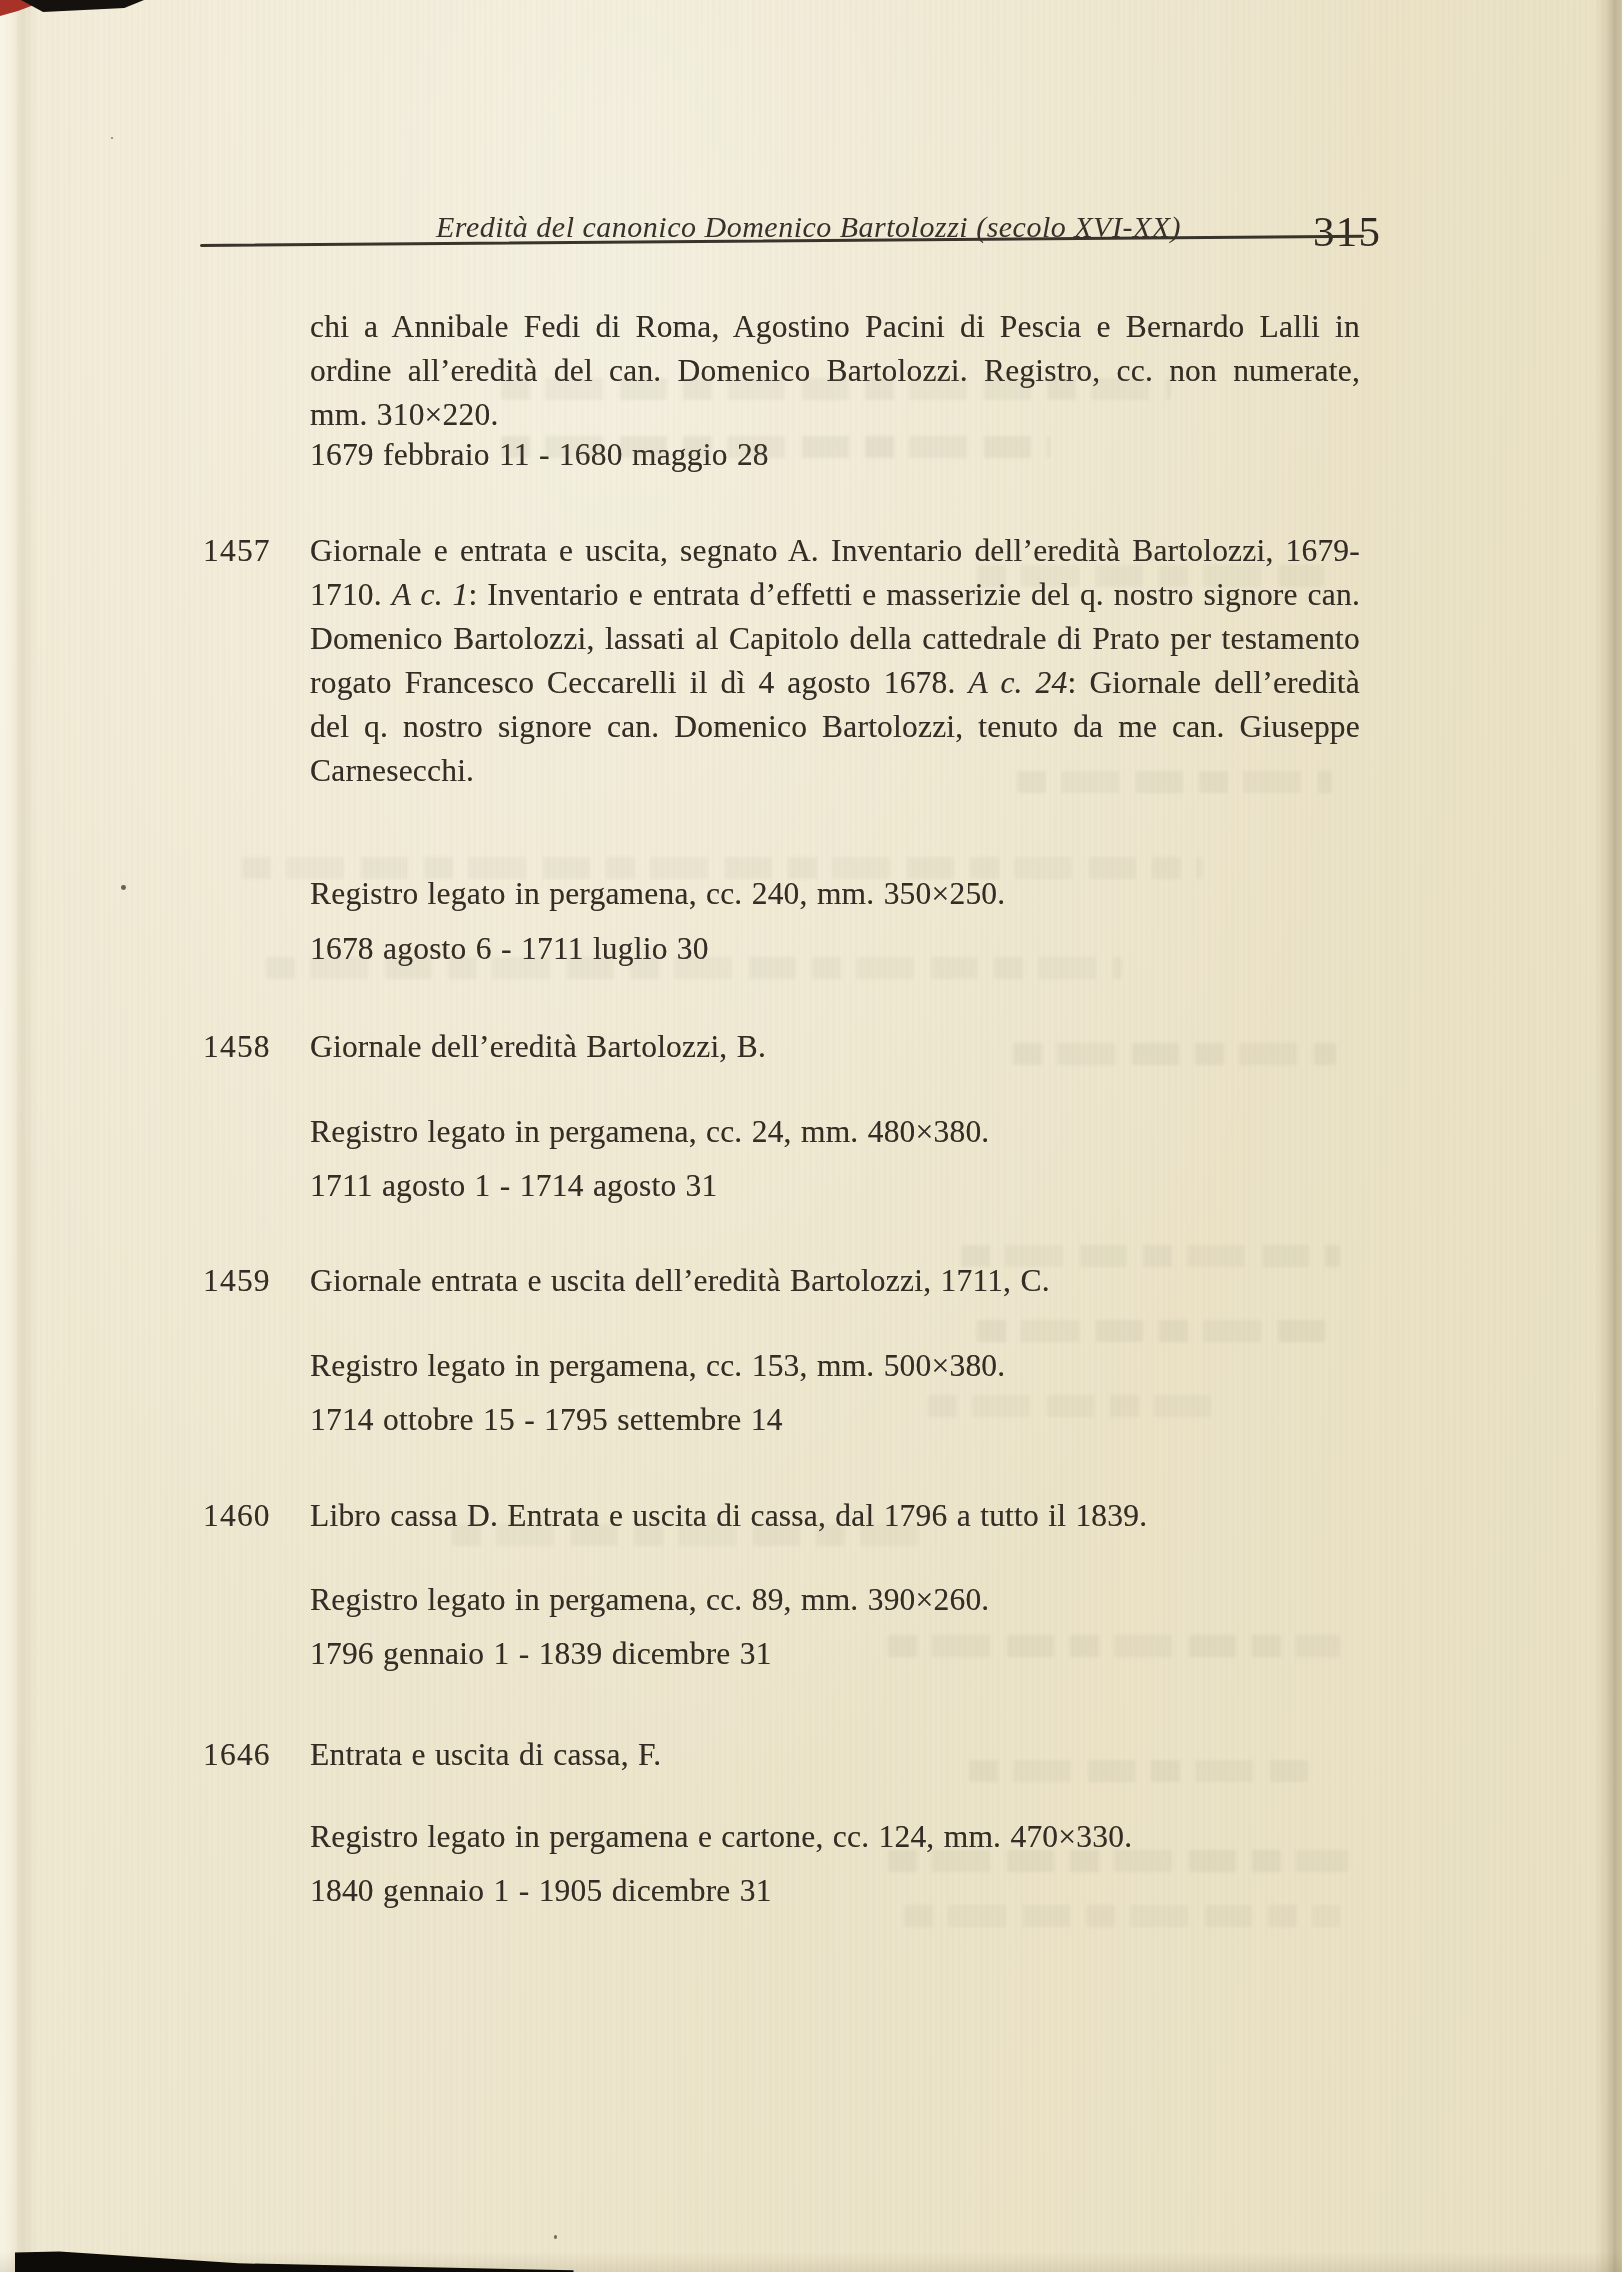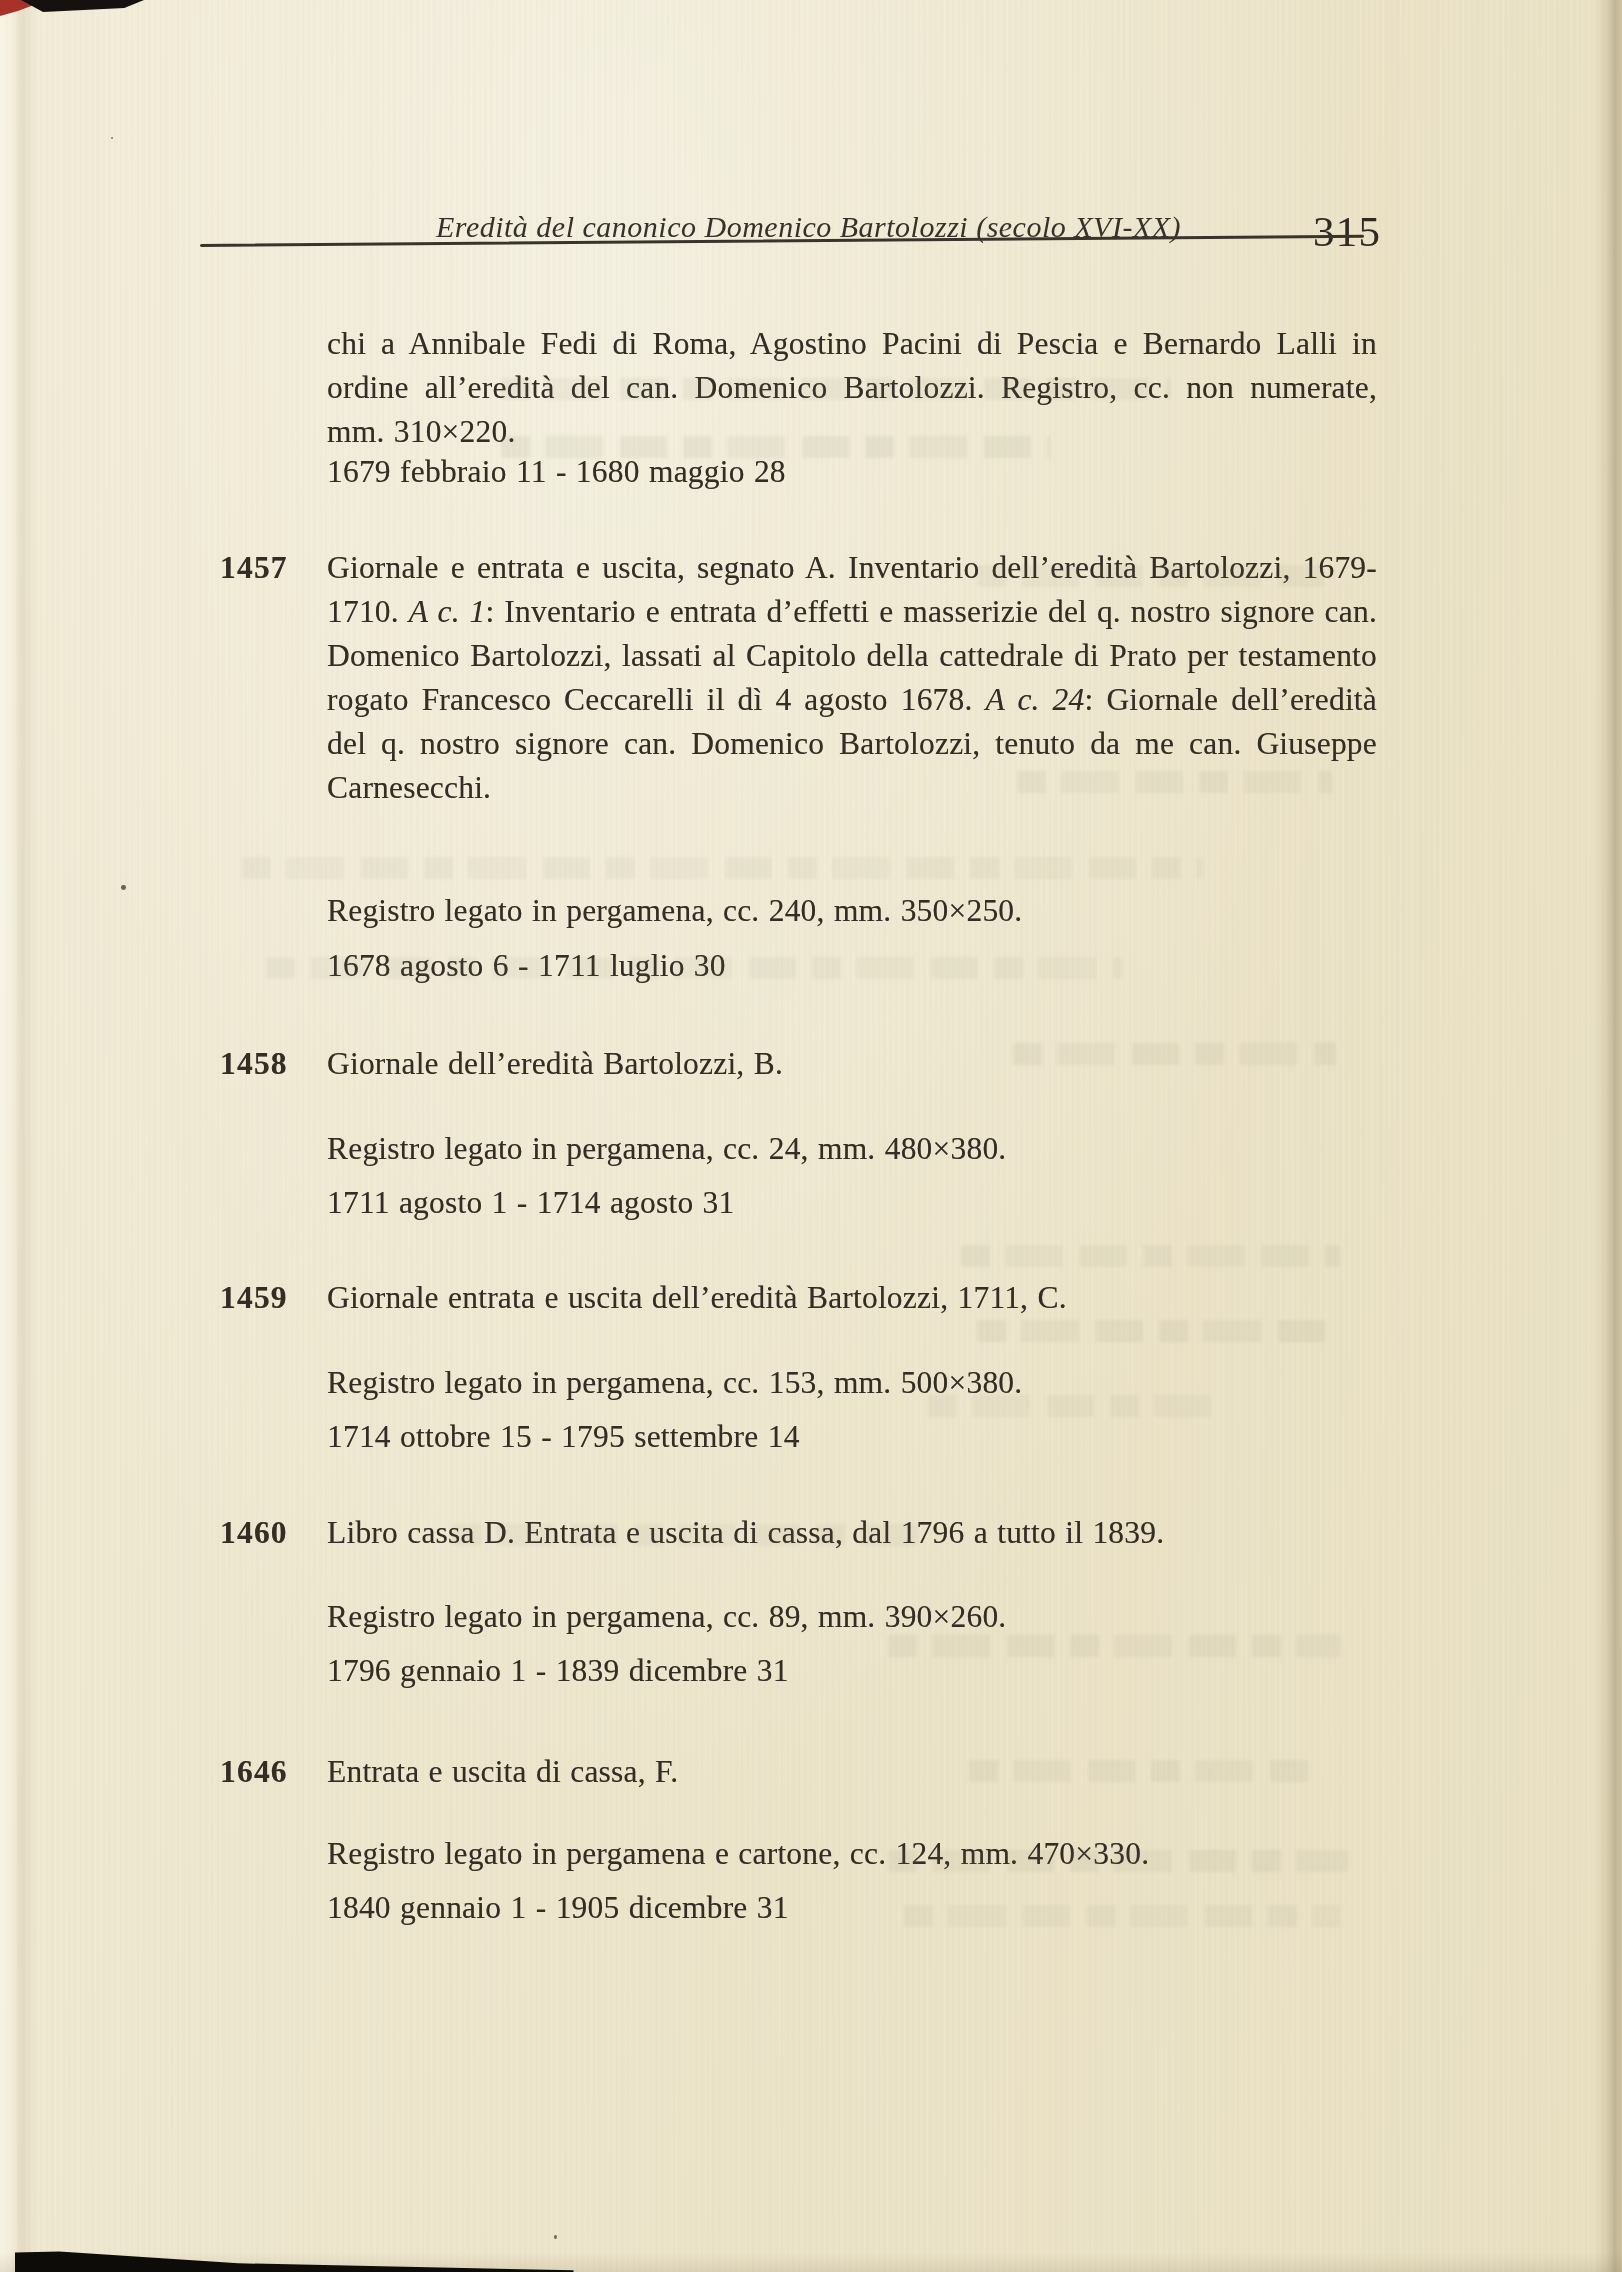"chi a Annibale Fedi di" .body { margin: 17px -> 0 }
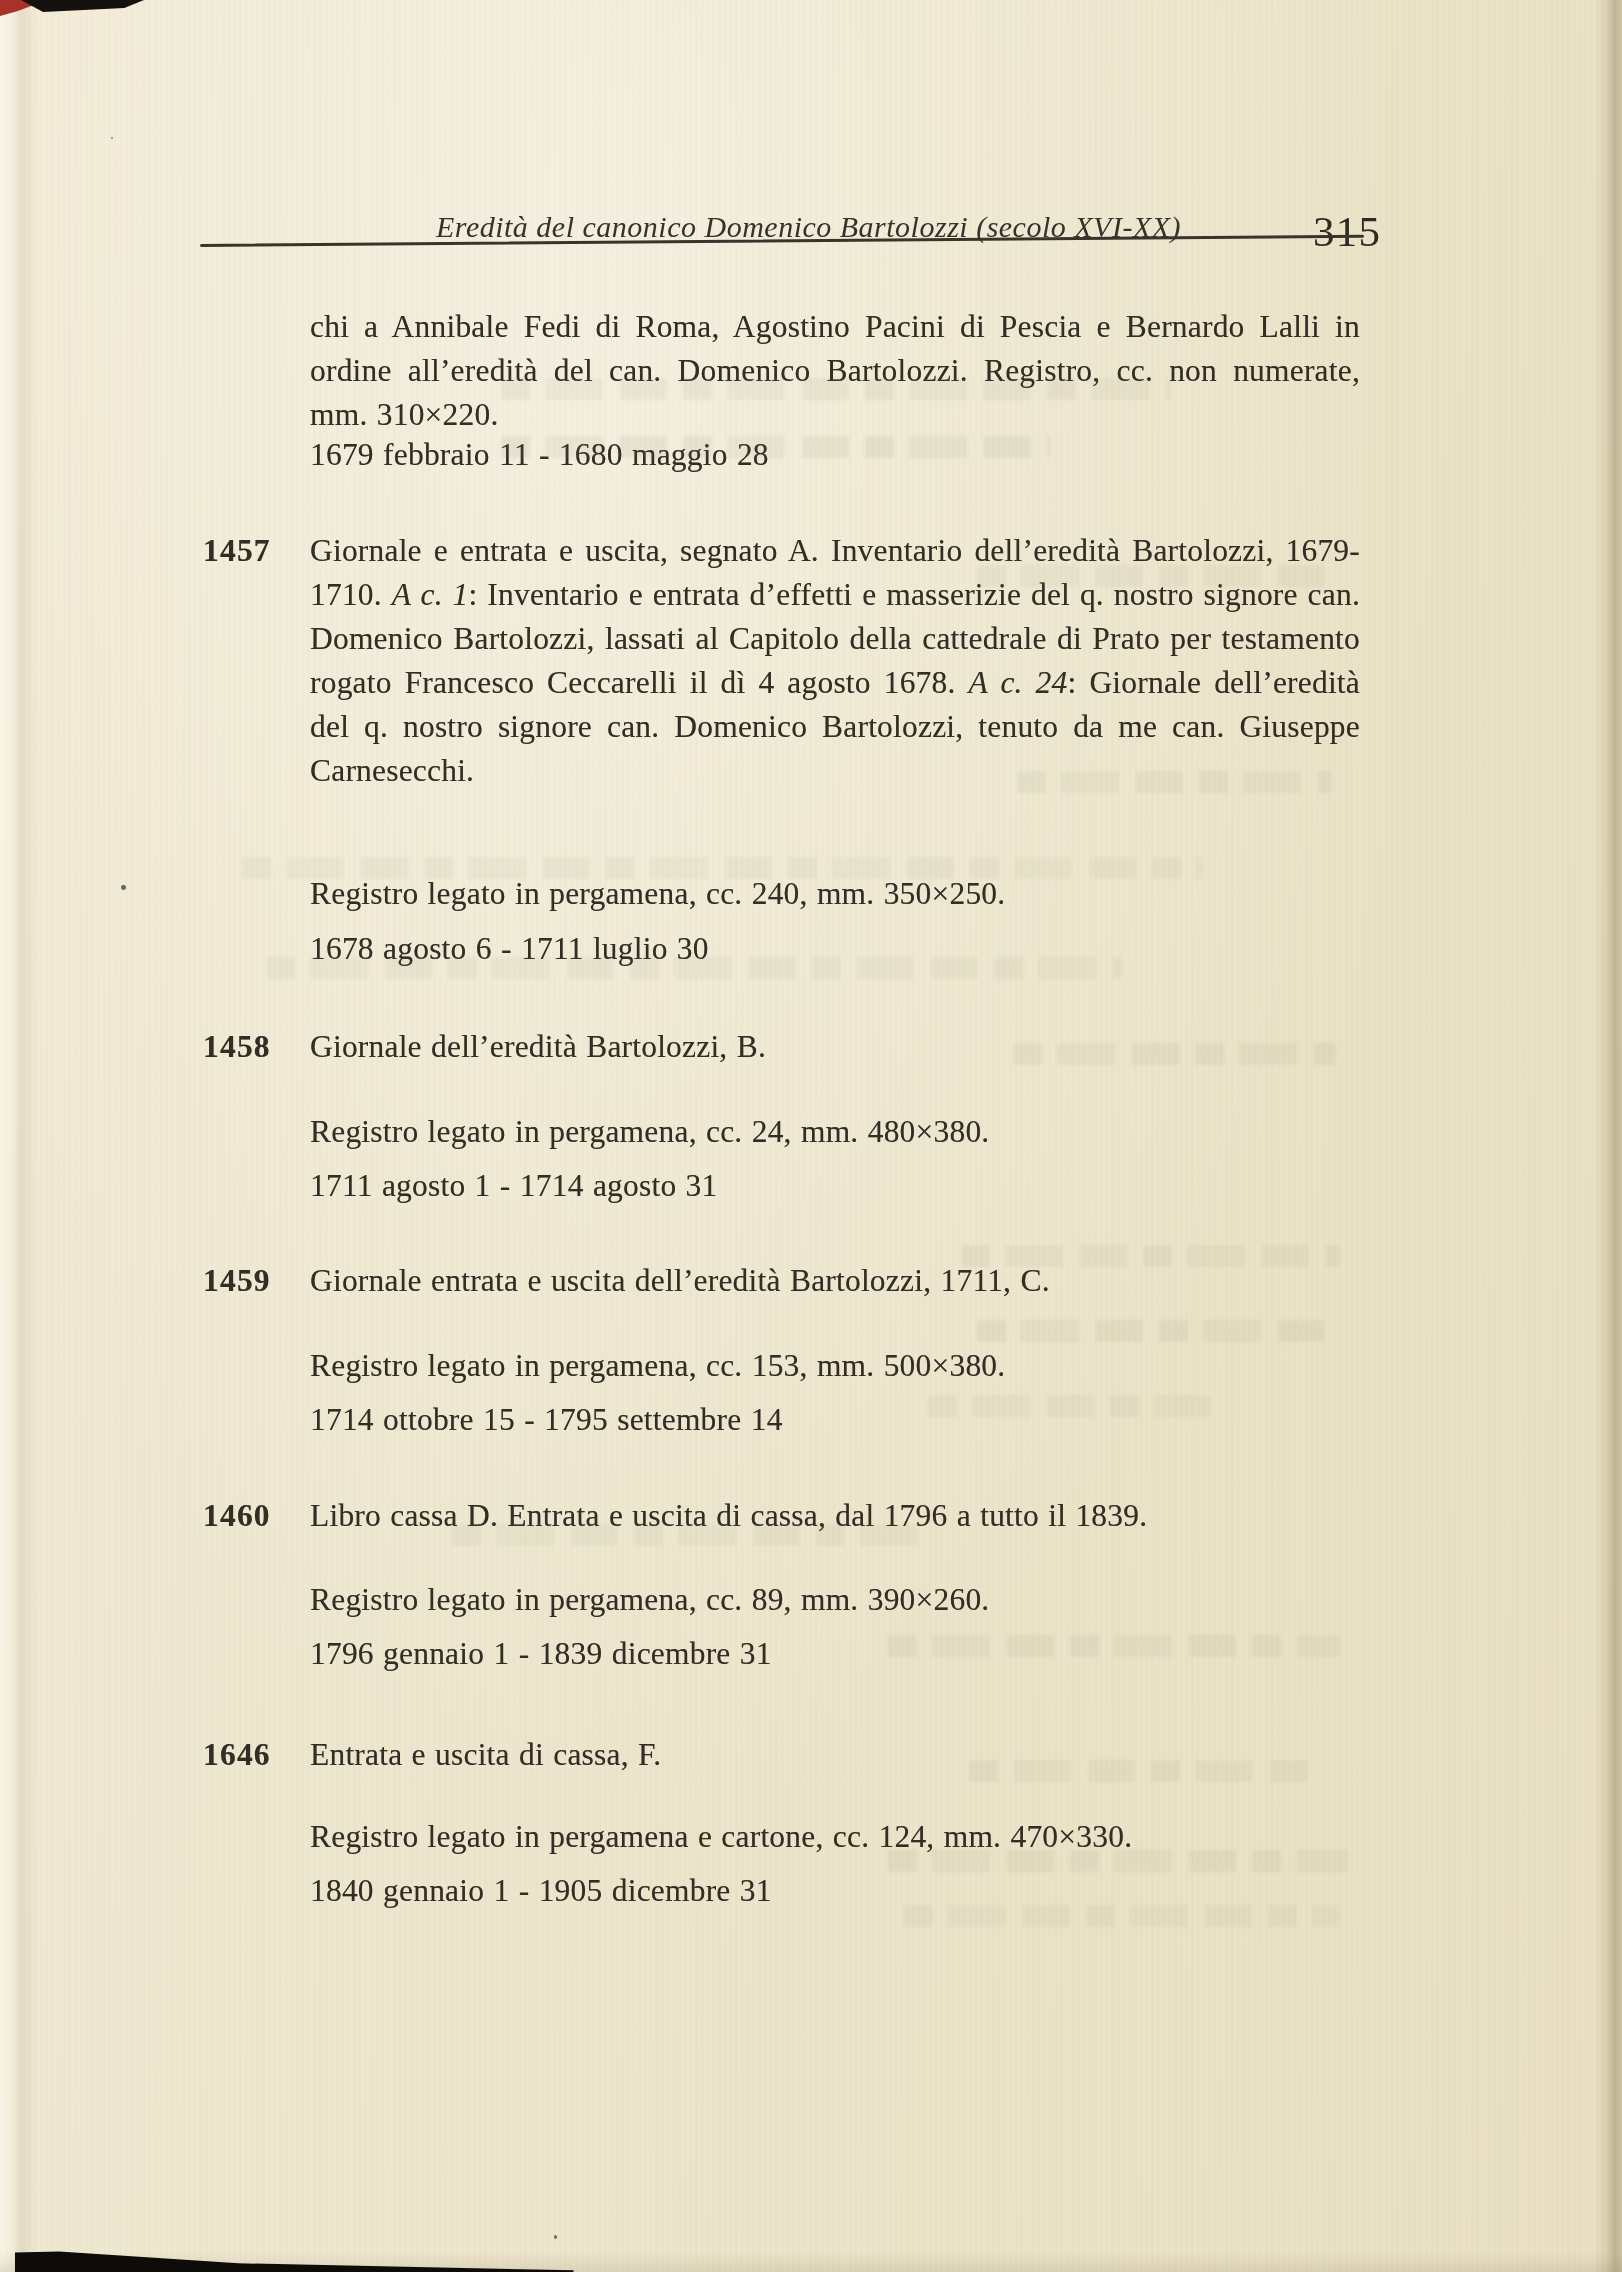"1457" .num { font-weight: 700 -> 400 }
